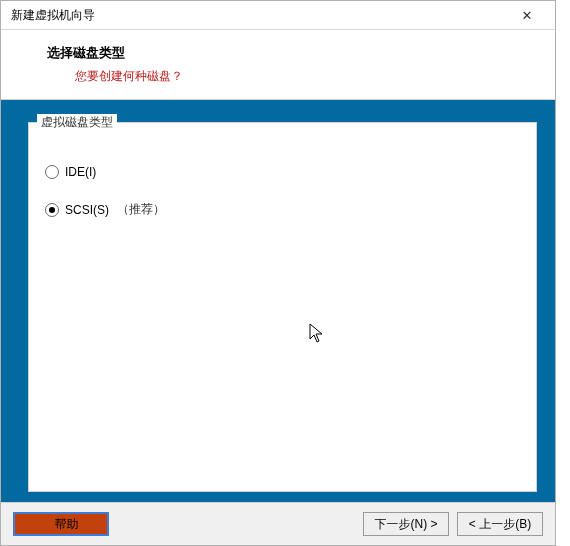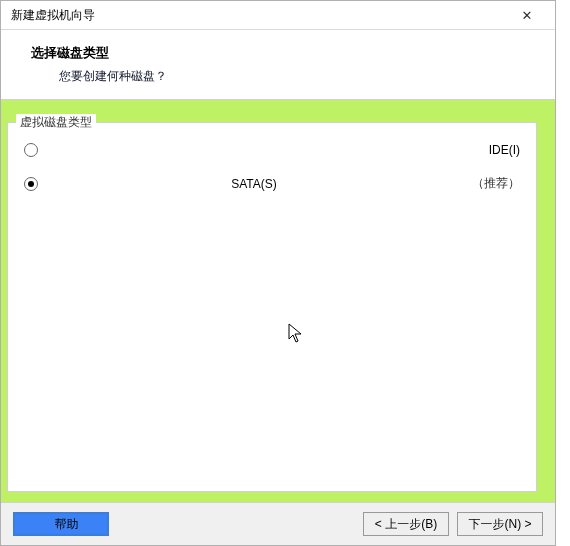"选择磁盘类型" .header { padding: 14px 20px 14px 30px -> 14px 20px 14px 46px }
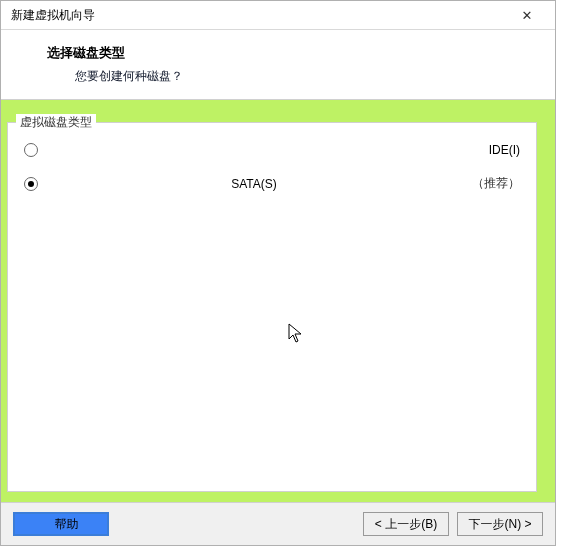"您要创建何种磁盘？" .header-sub { color: #0f172a -> #b91c1c }
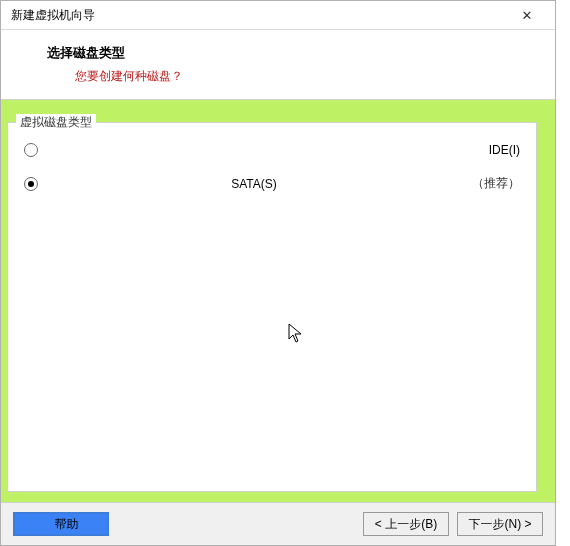"虚拟磁盘类型" .content { background: #bef264 -> #0369a1; padding: 22px 18px 10px 6px -> 22px 18px 10px 27px }
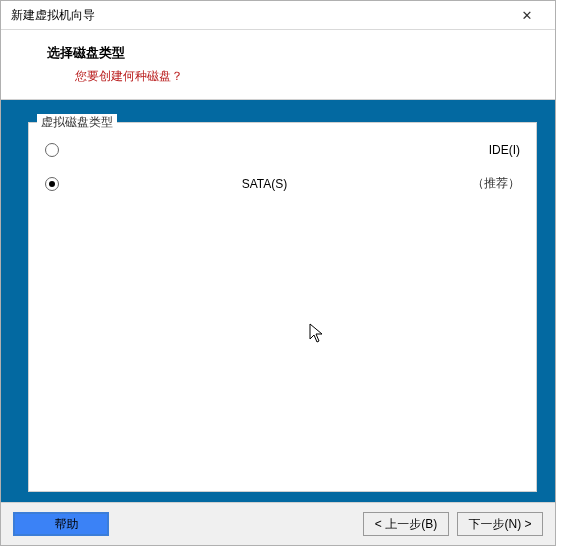"IDE(I)" .radio-row { justify-content: space-between -> none; margin: 0 0 18px 0 -> 22px 0 18px 0 }
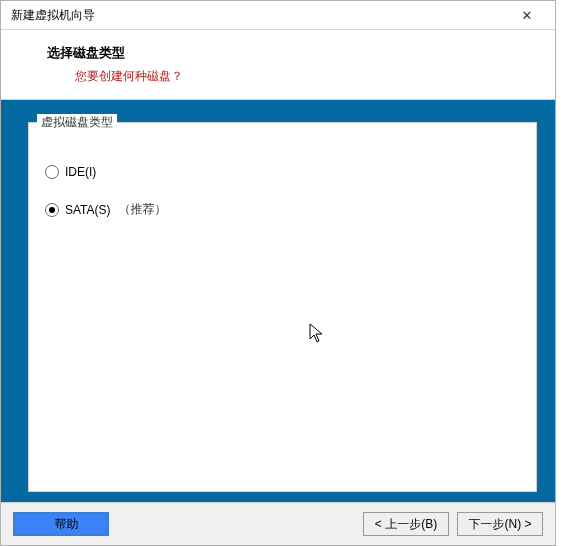"SATA(S)" span { text: SATA -> SCSI }
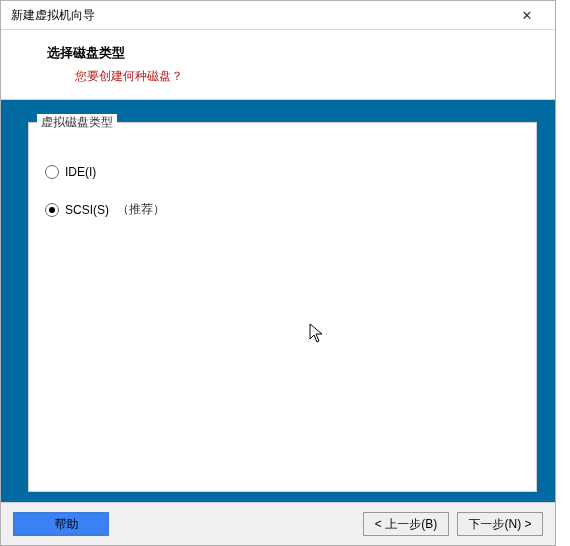"帮助" .btn.help { background: #3b82f6 -> #c2410c }
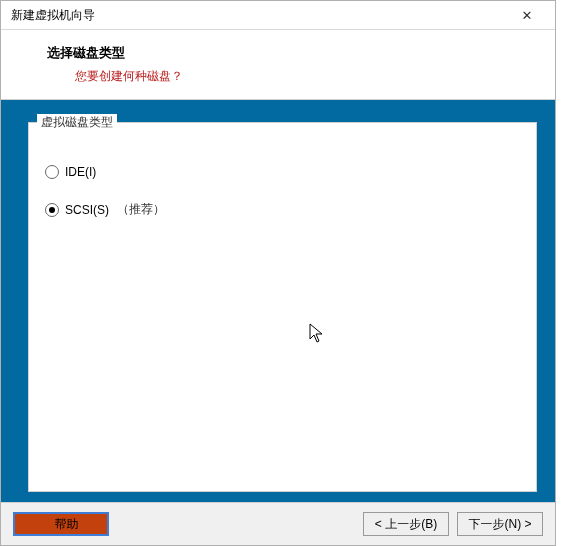"< 上一步(B)" div.btn { order: before "下一步(N) >" -> after "下一步(N) >" }
